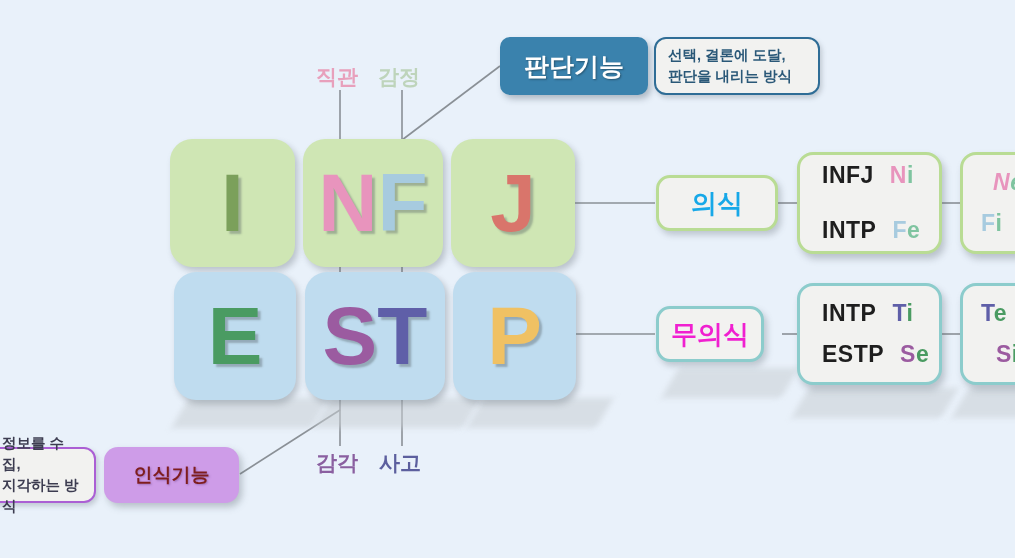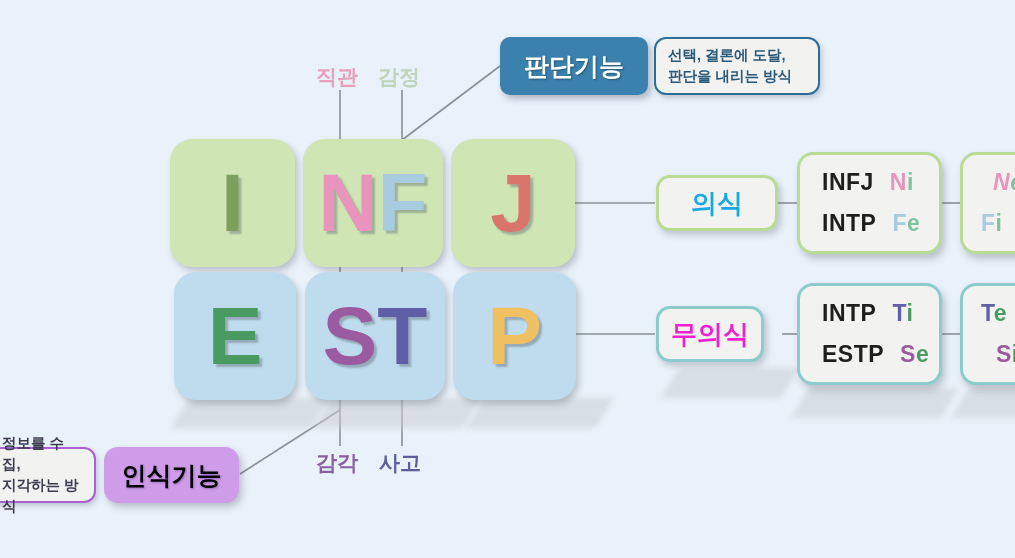"INFJ" div.fnpanel { justify-content: none -> space-between }
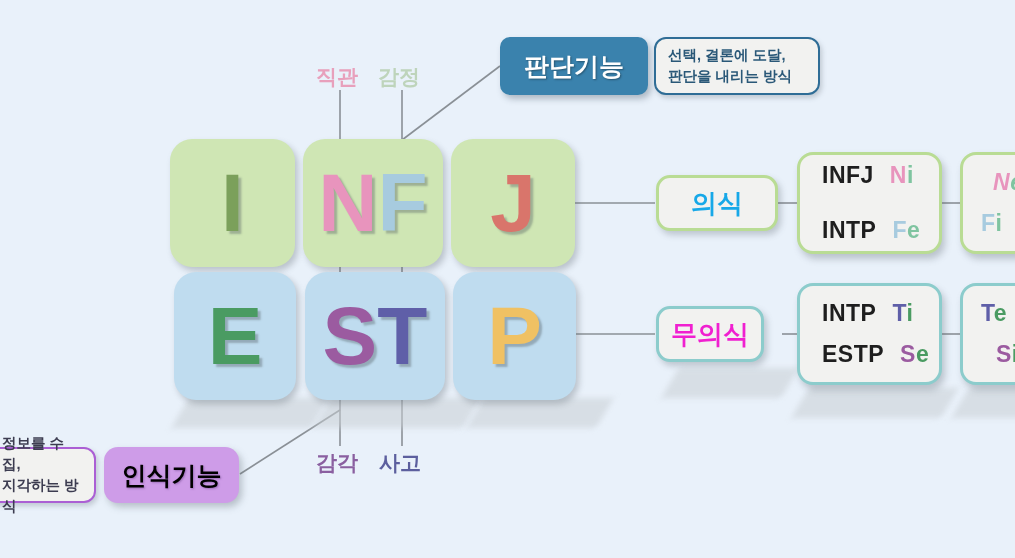"인식기능" .purplebox span { color: #000000 -> #7f1d1d; font-size: 25px -> 19px }
